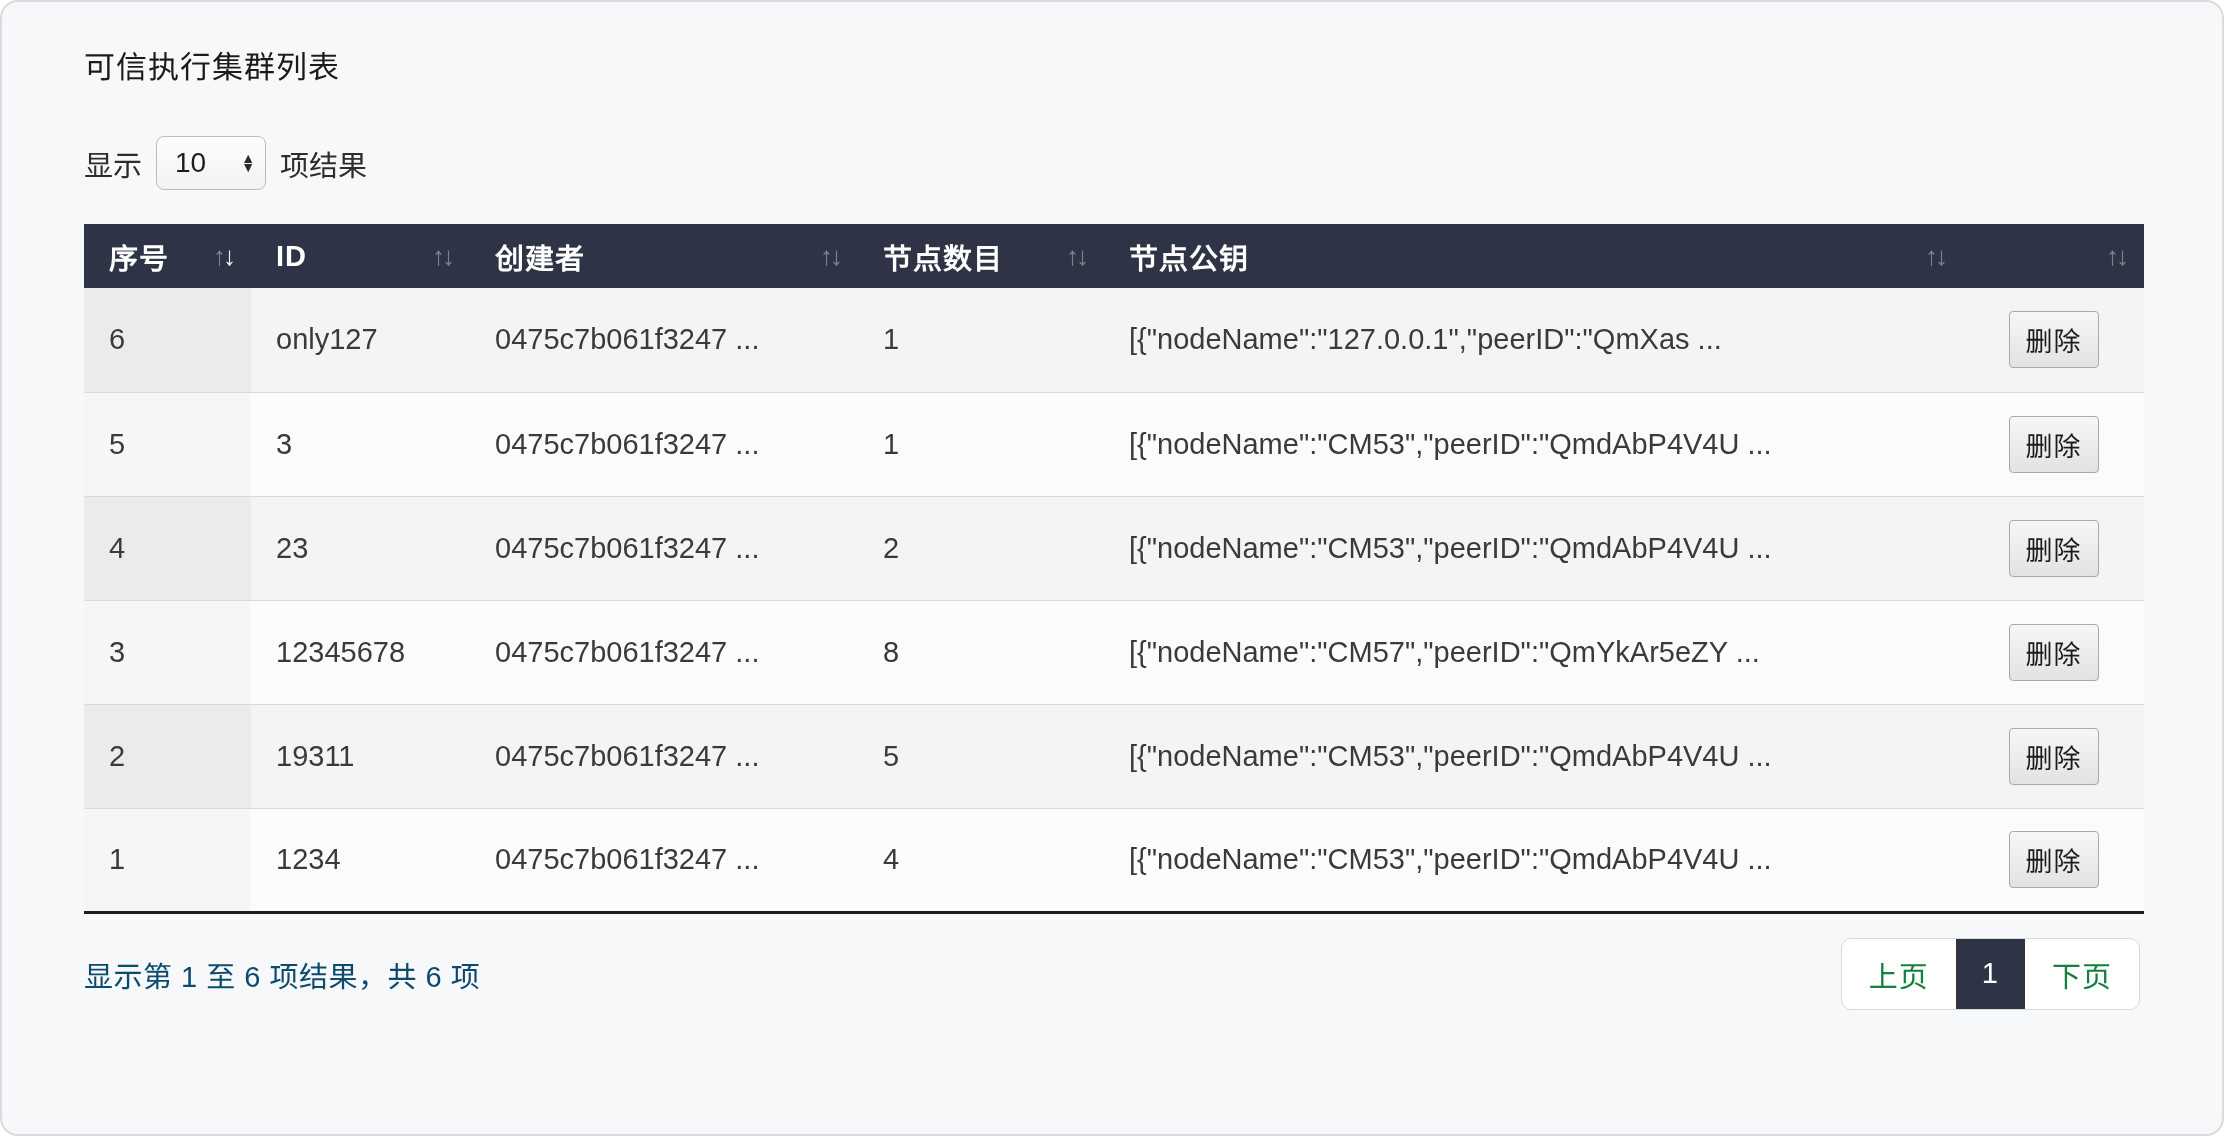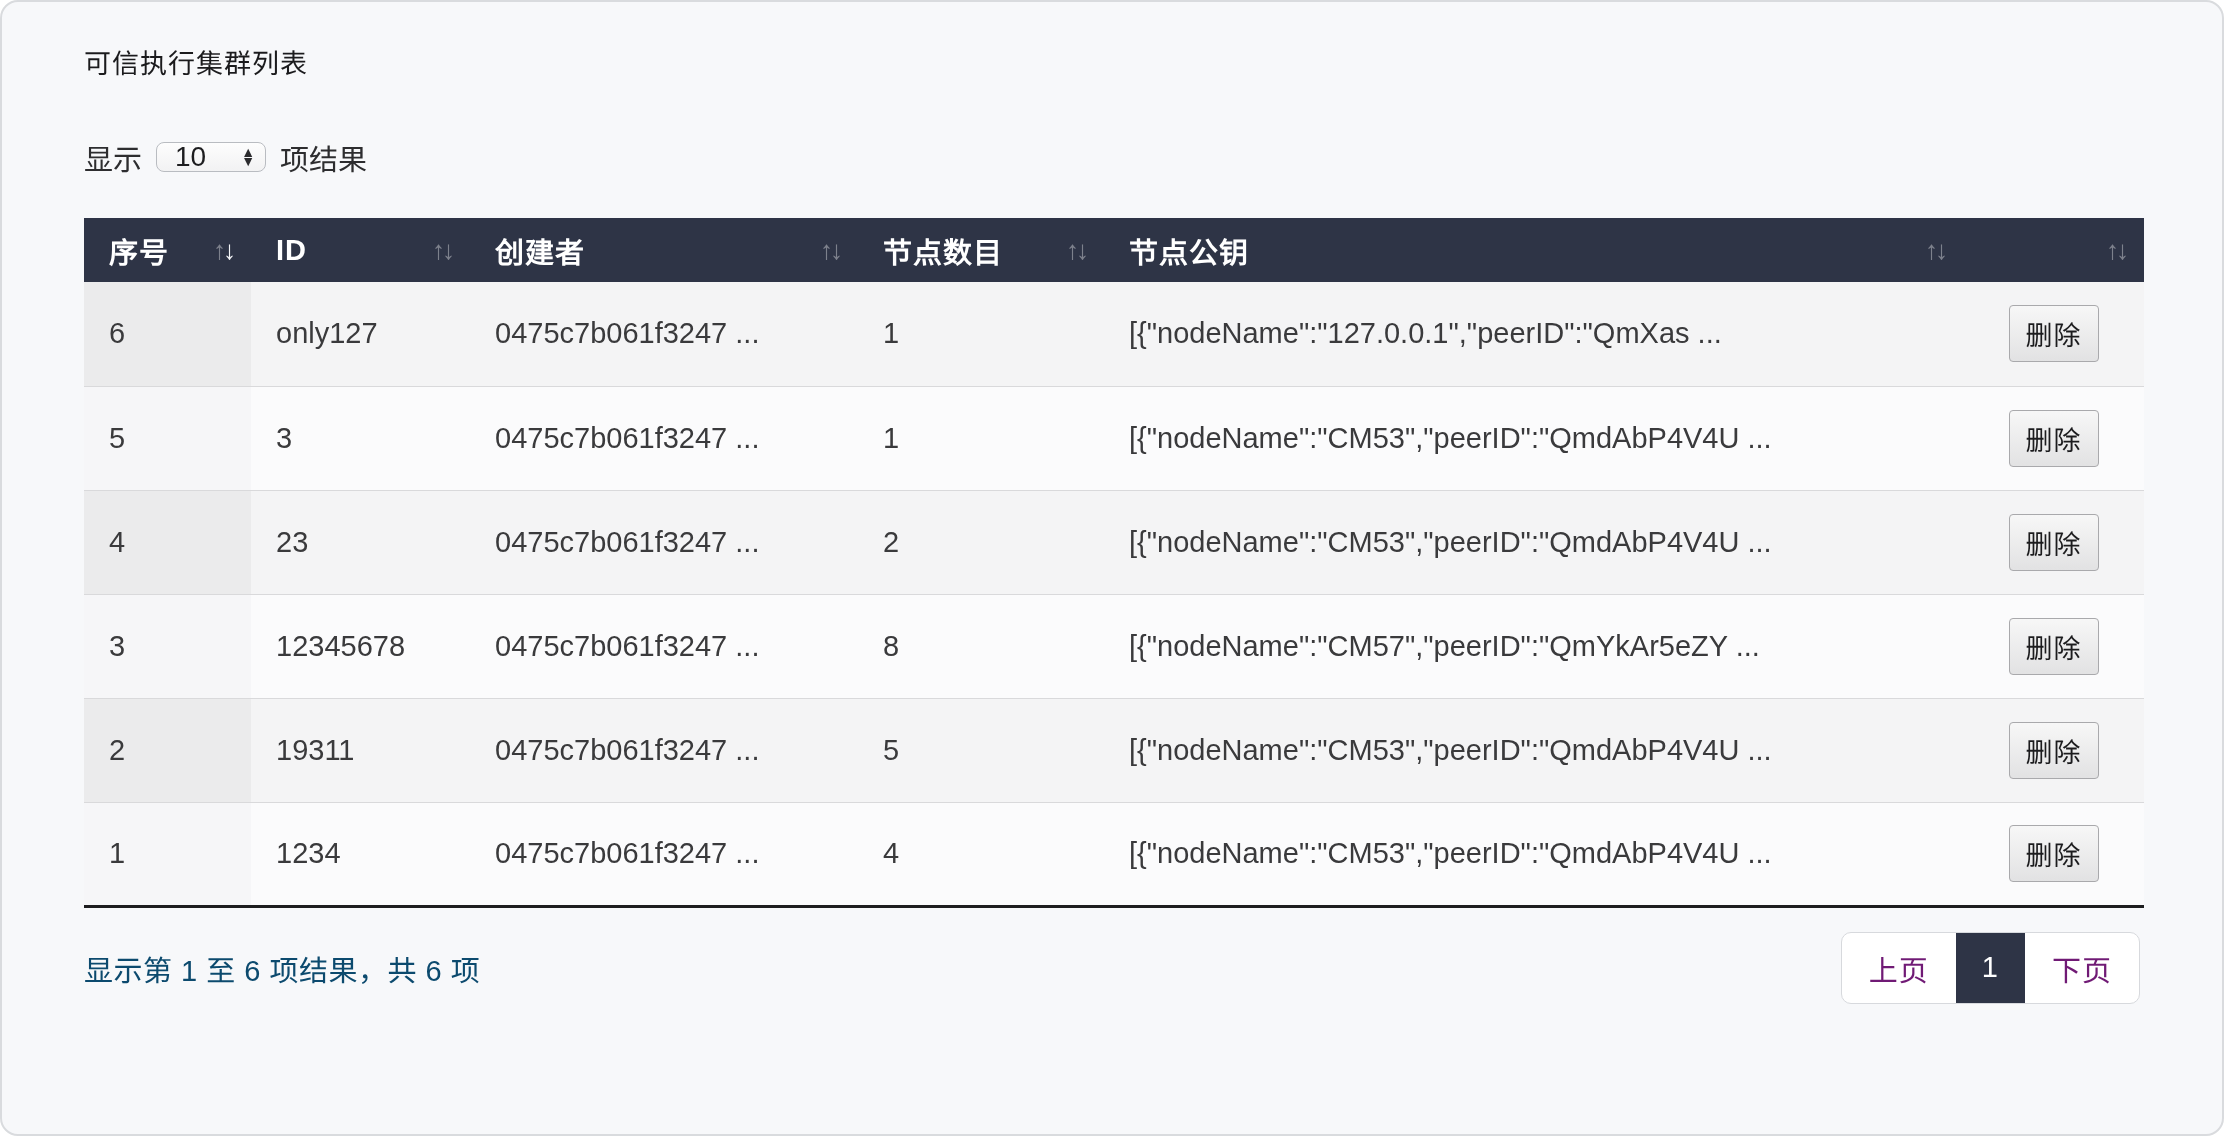"可信执行集群列表" .page-title { font-size: 27px -> 31px }
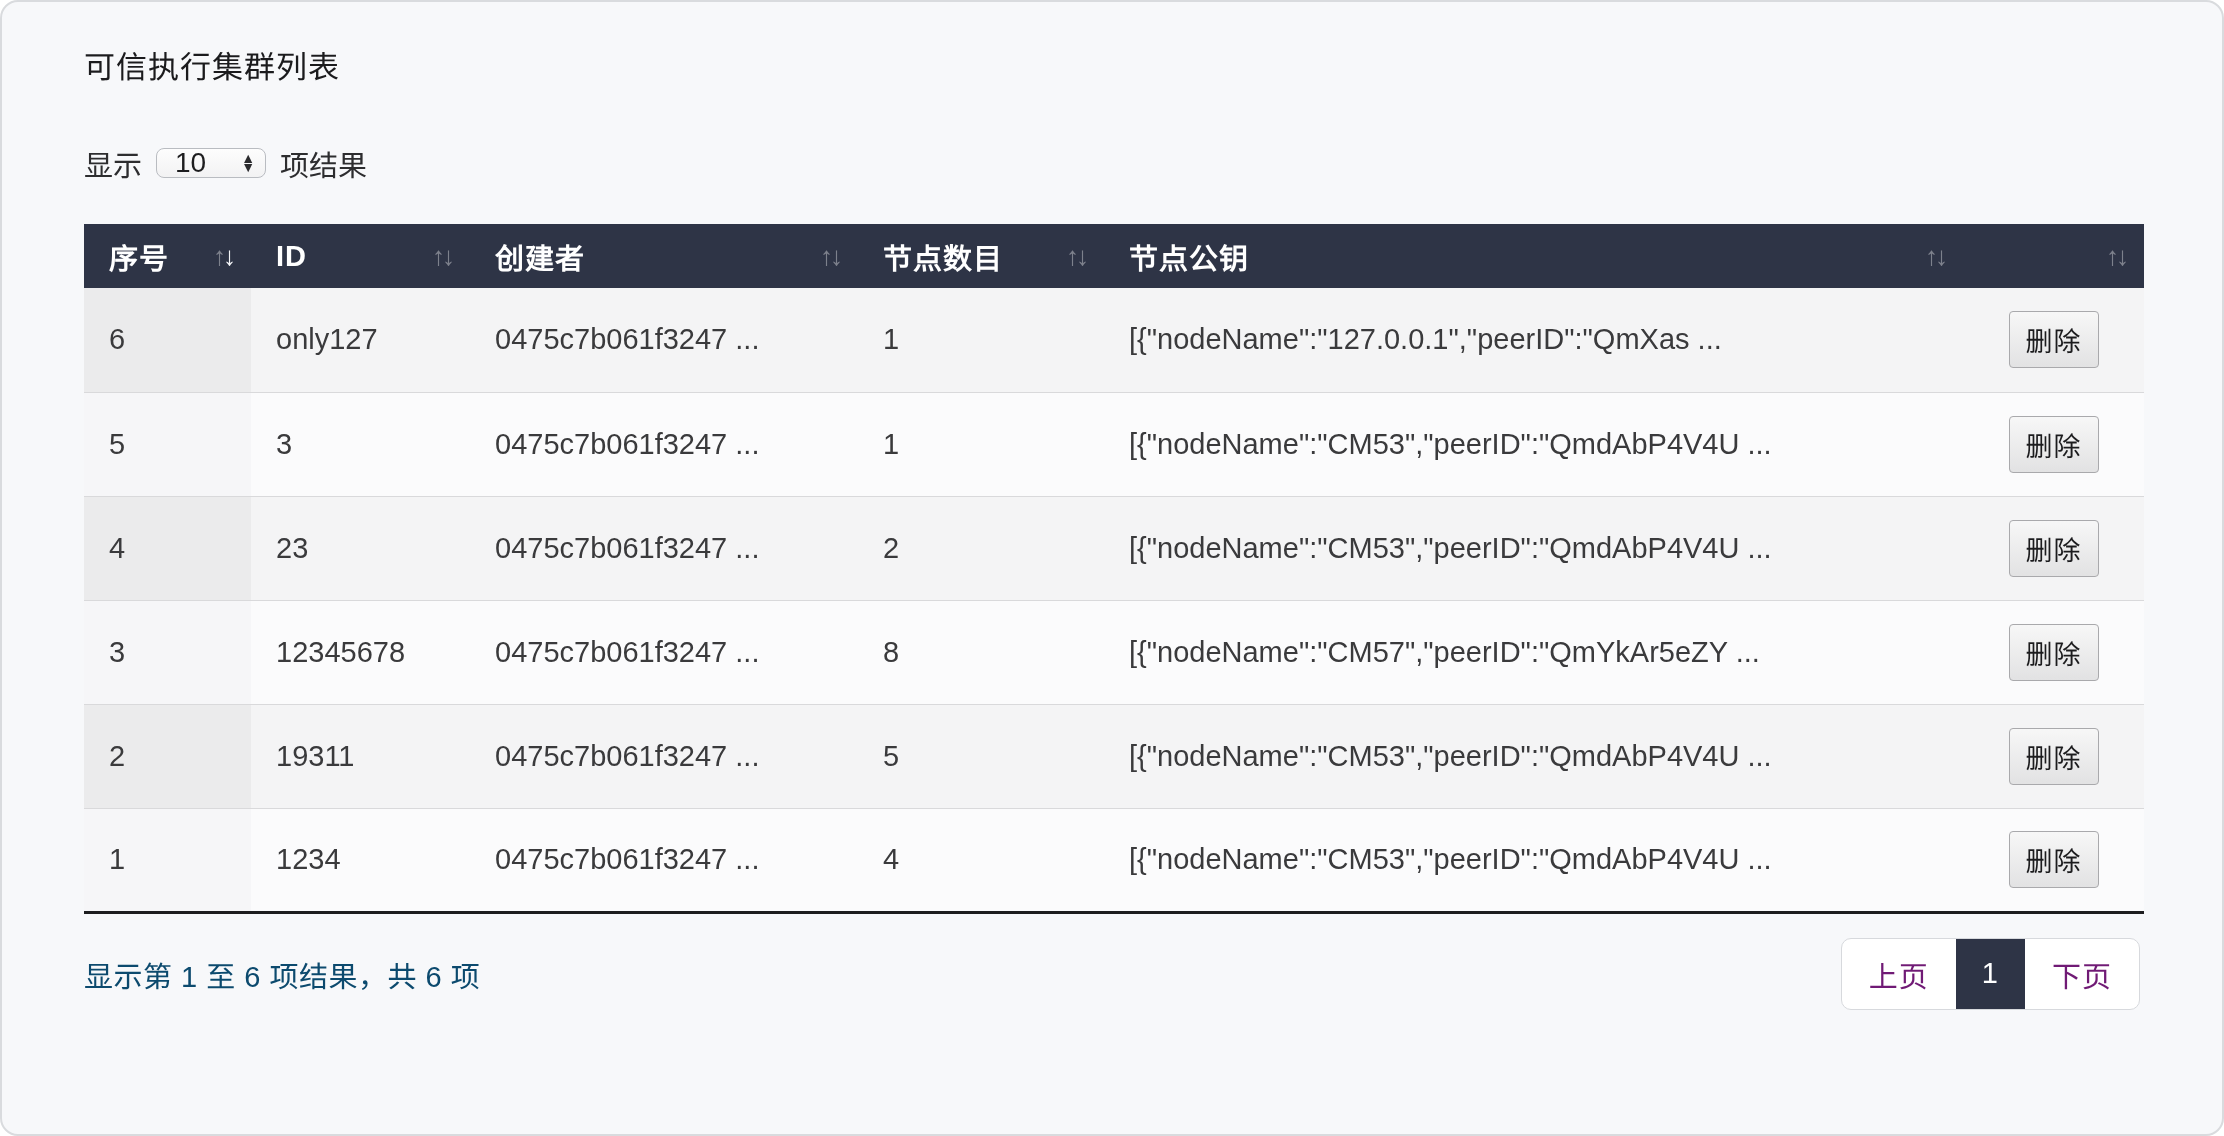"10" .length-select { height: 30px -> 54px }
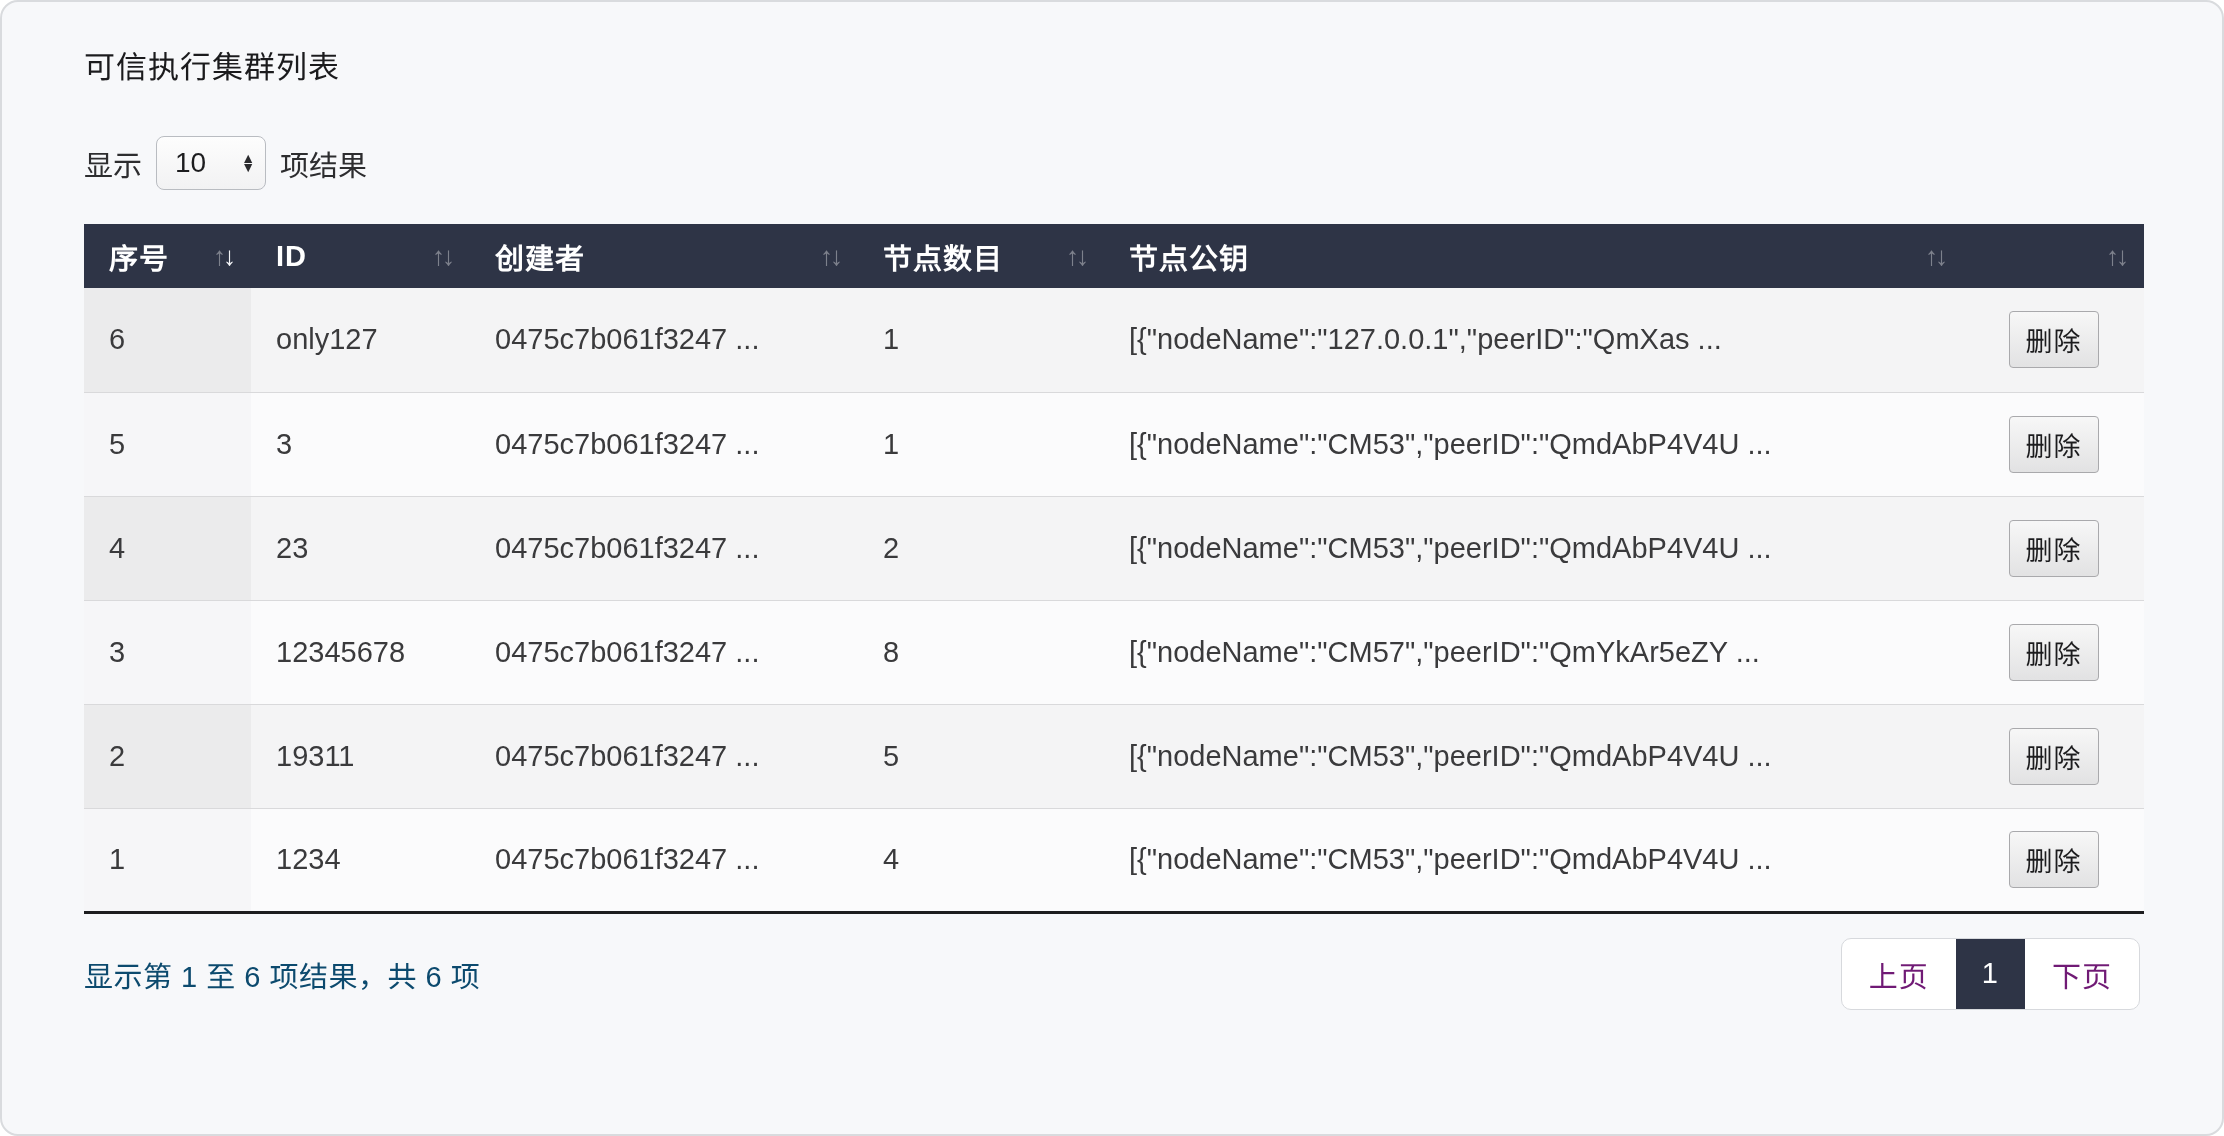"上页" .page-btn { color: #701a75 -> #15803d }
